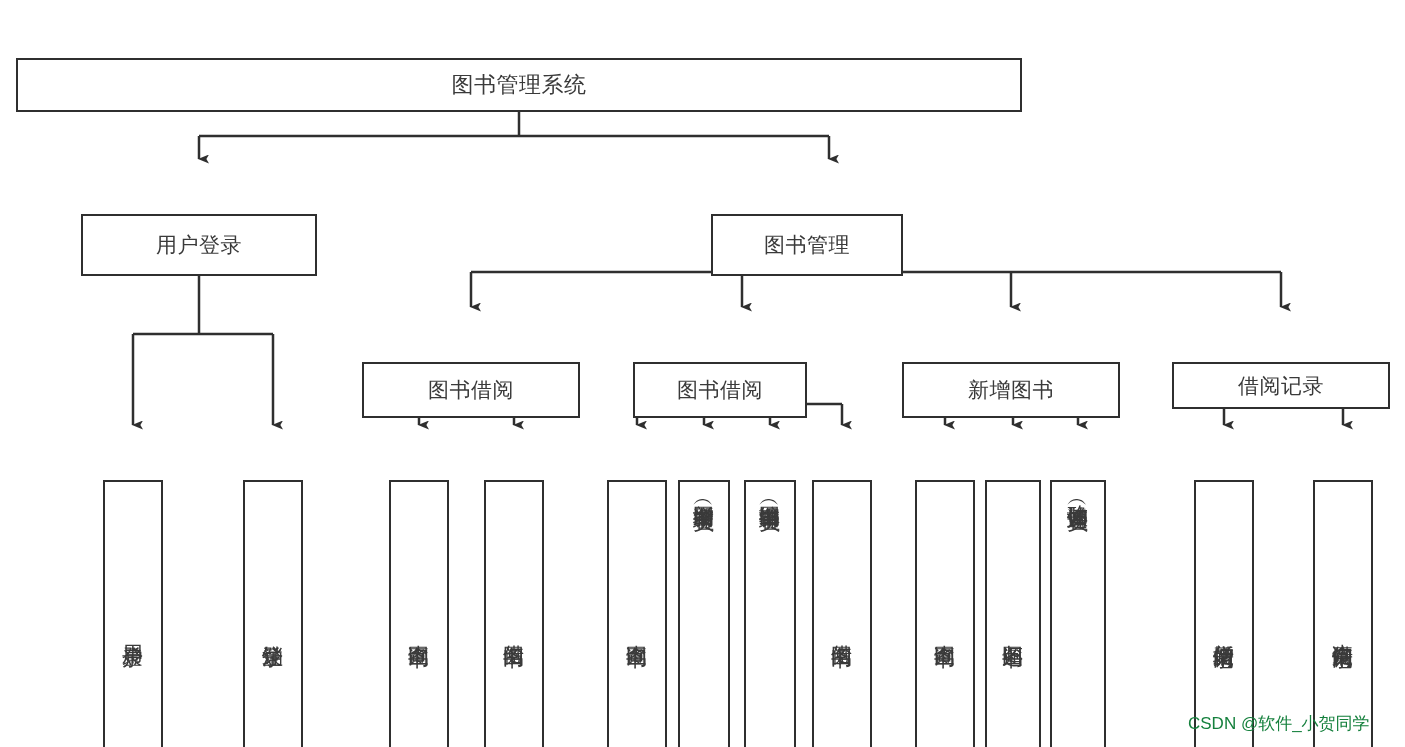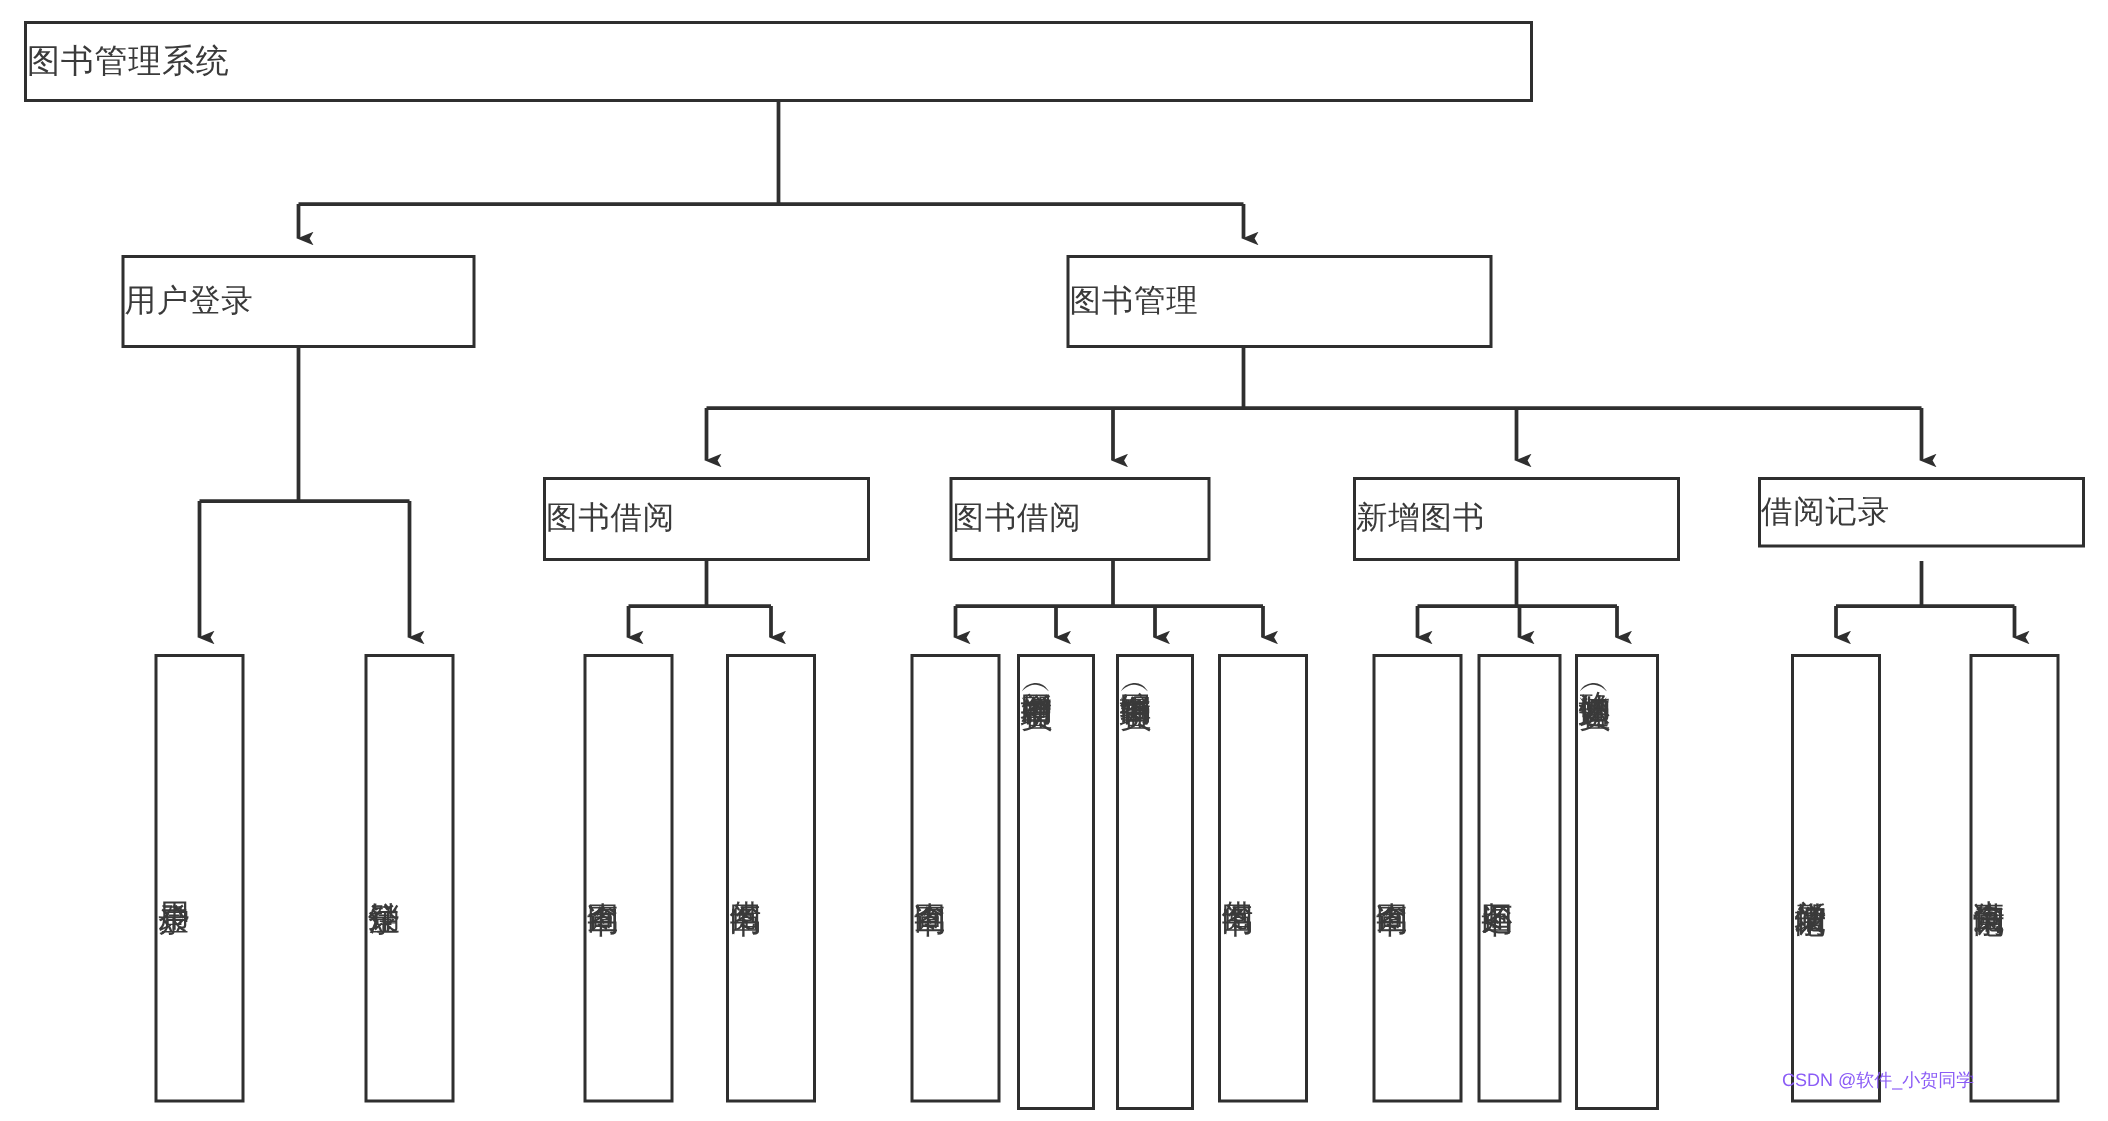"图书管理系统" .node { justify-content: none -> center; margin-top: none -> 44px }
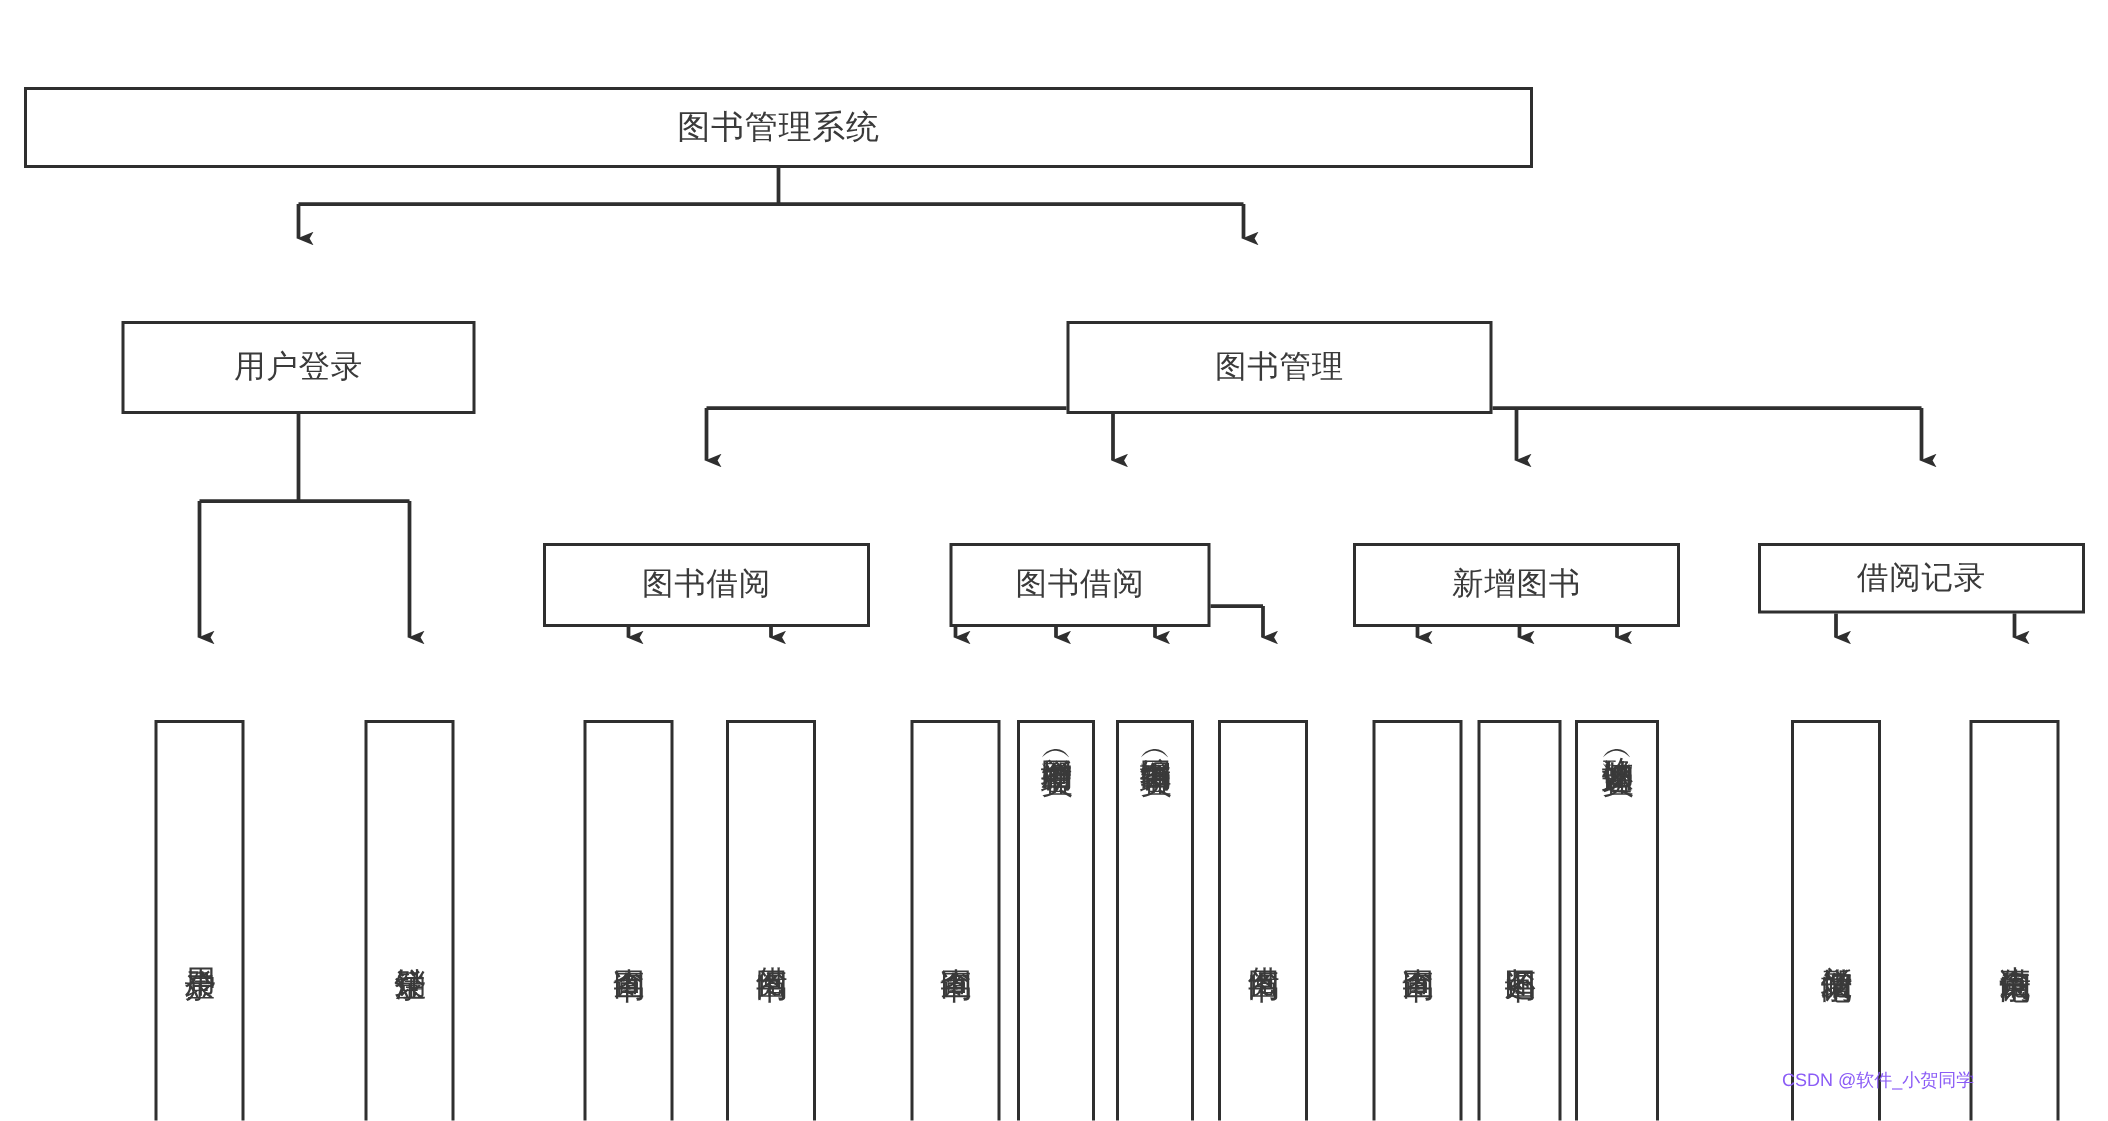"图书管理" div.node { width: 284px -> 192px }
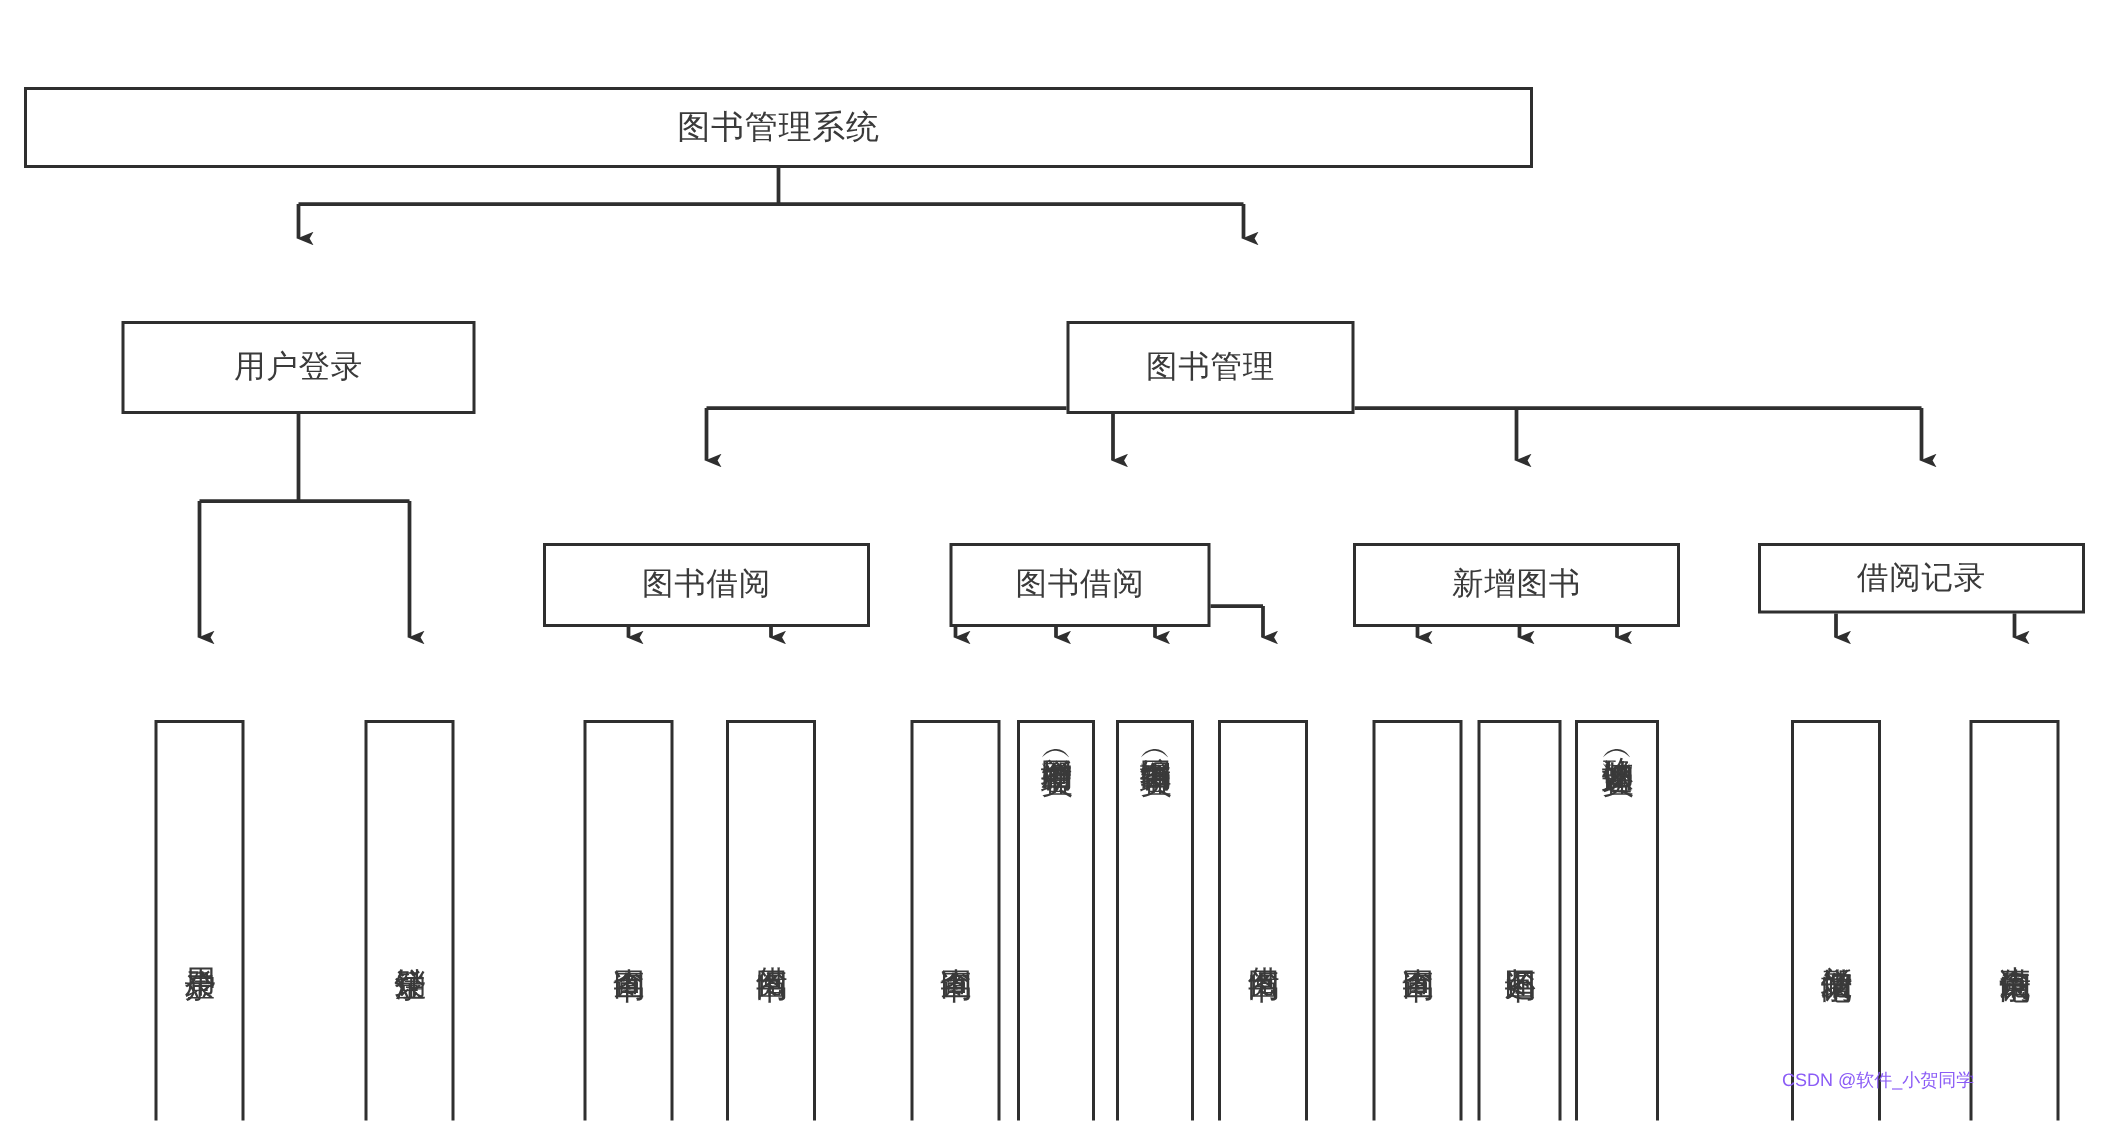"CSDN @软件_小贺同学" .watermark { color: #8b5cf6 -> #15803d; font-size: 12px -> 17px }
